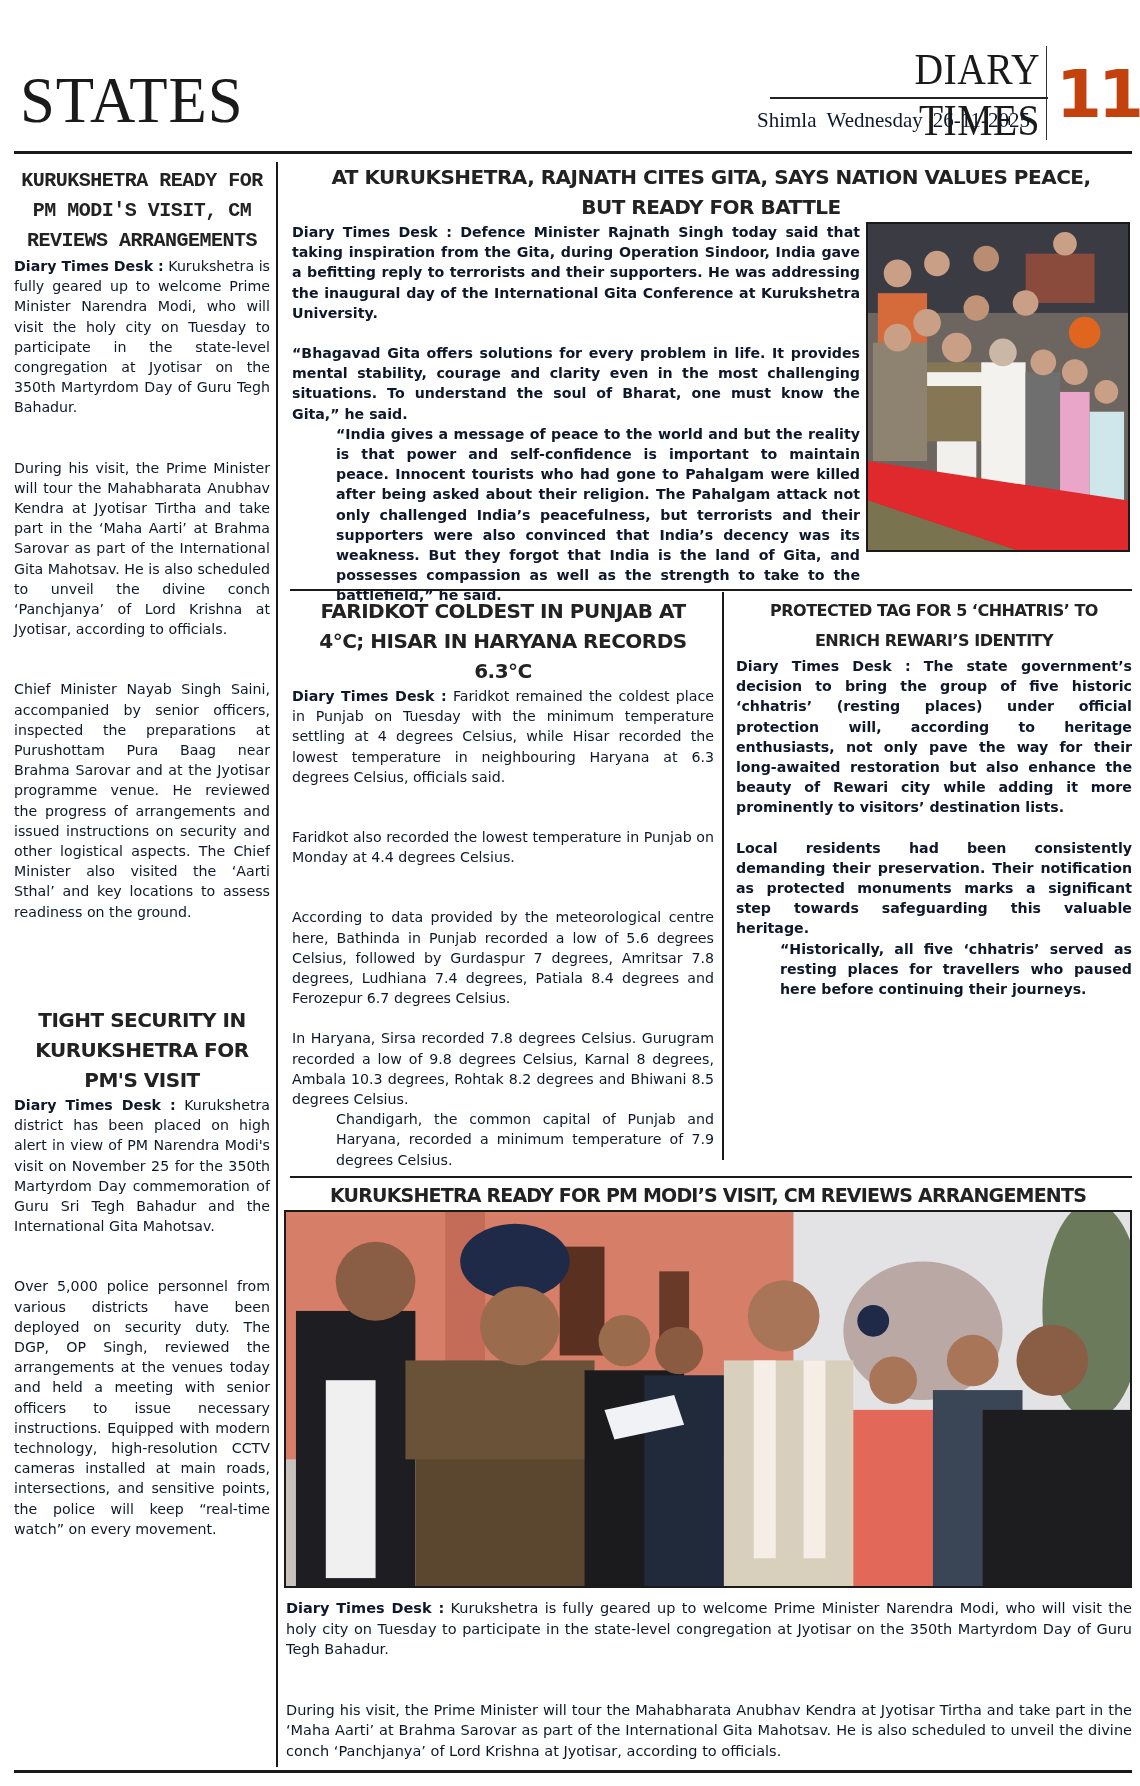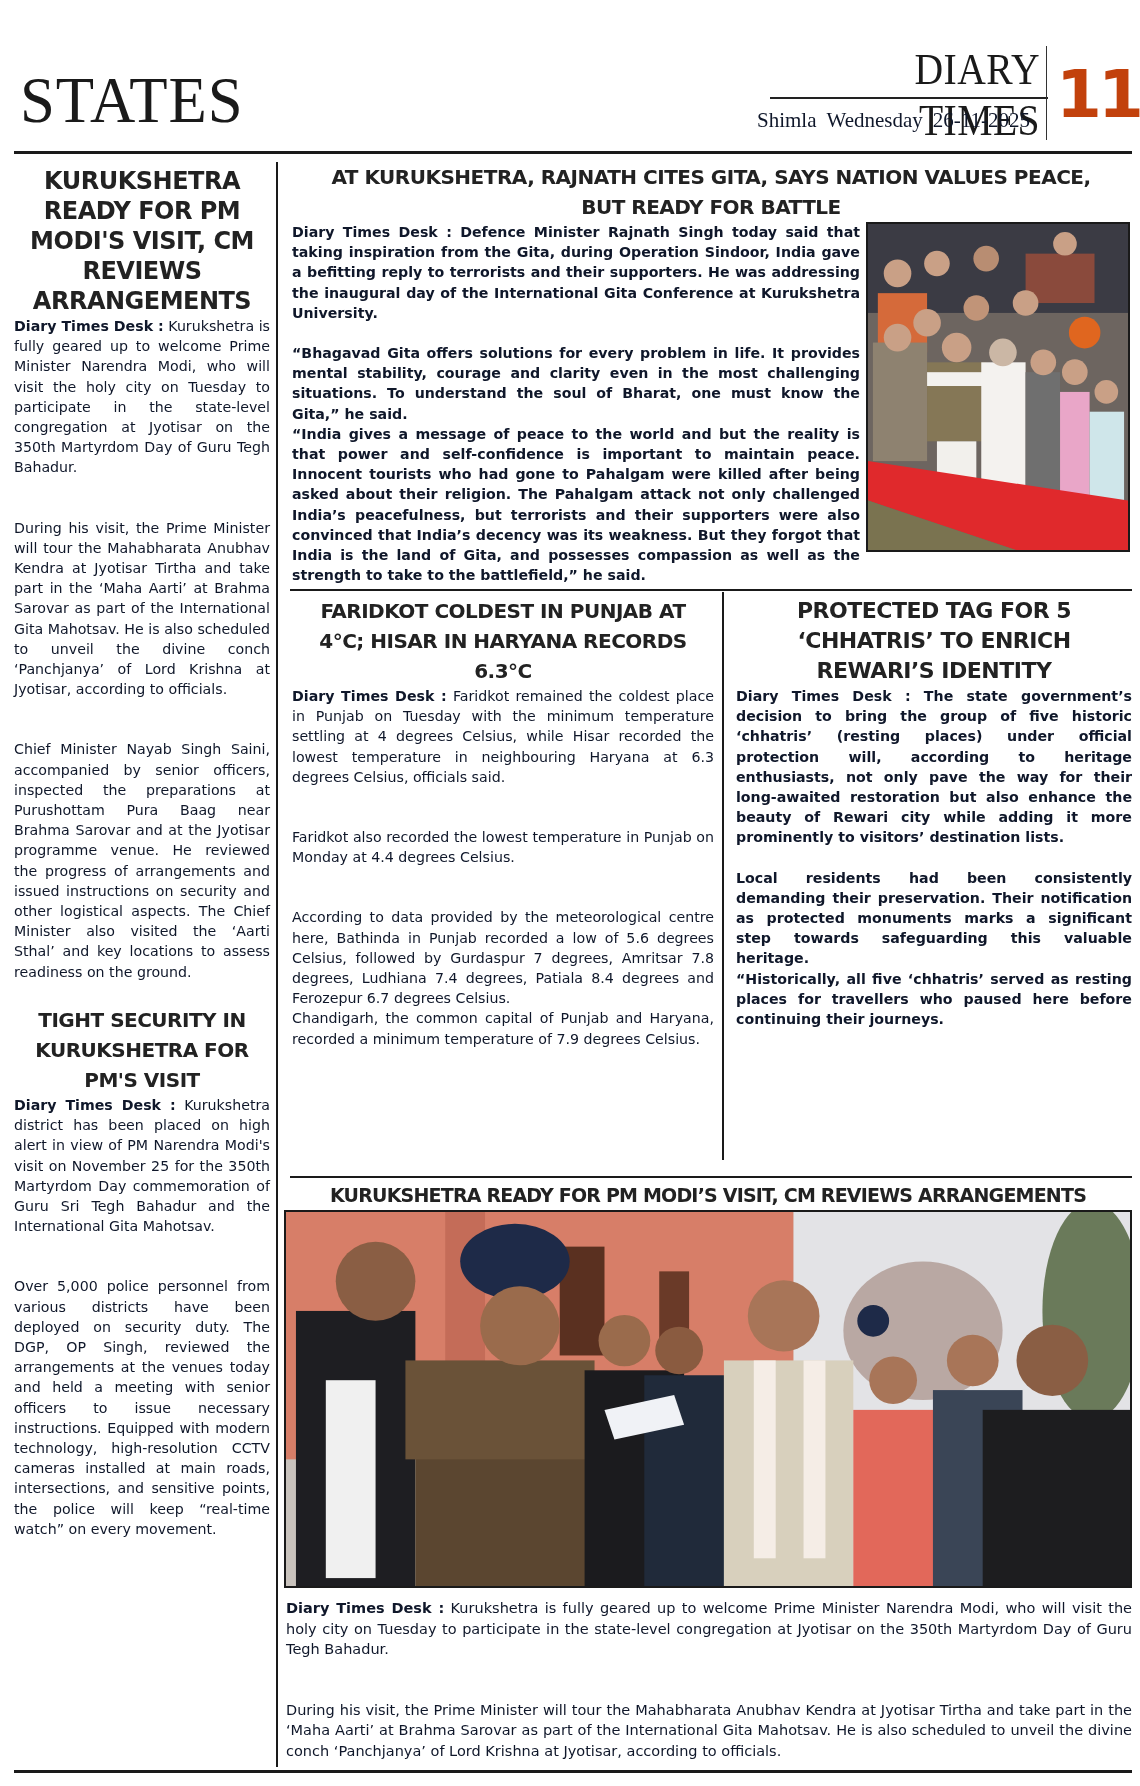"KURUKSHETRA READY FOR PM MODI'S" h2.hl { font-family: none -> Liberation Mono, monospace; font-size: 24px -> 20px }
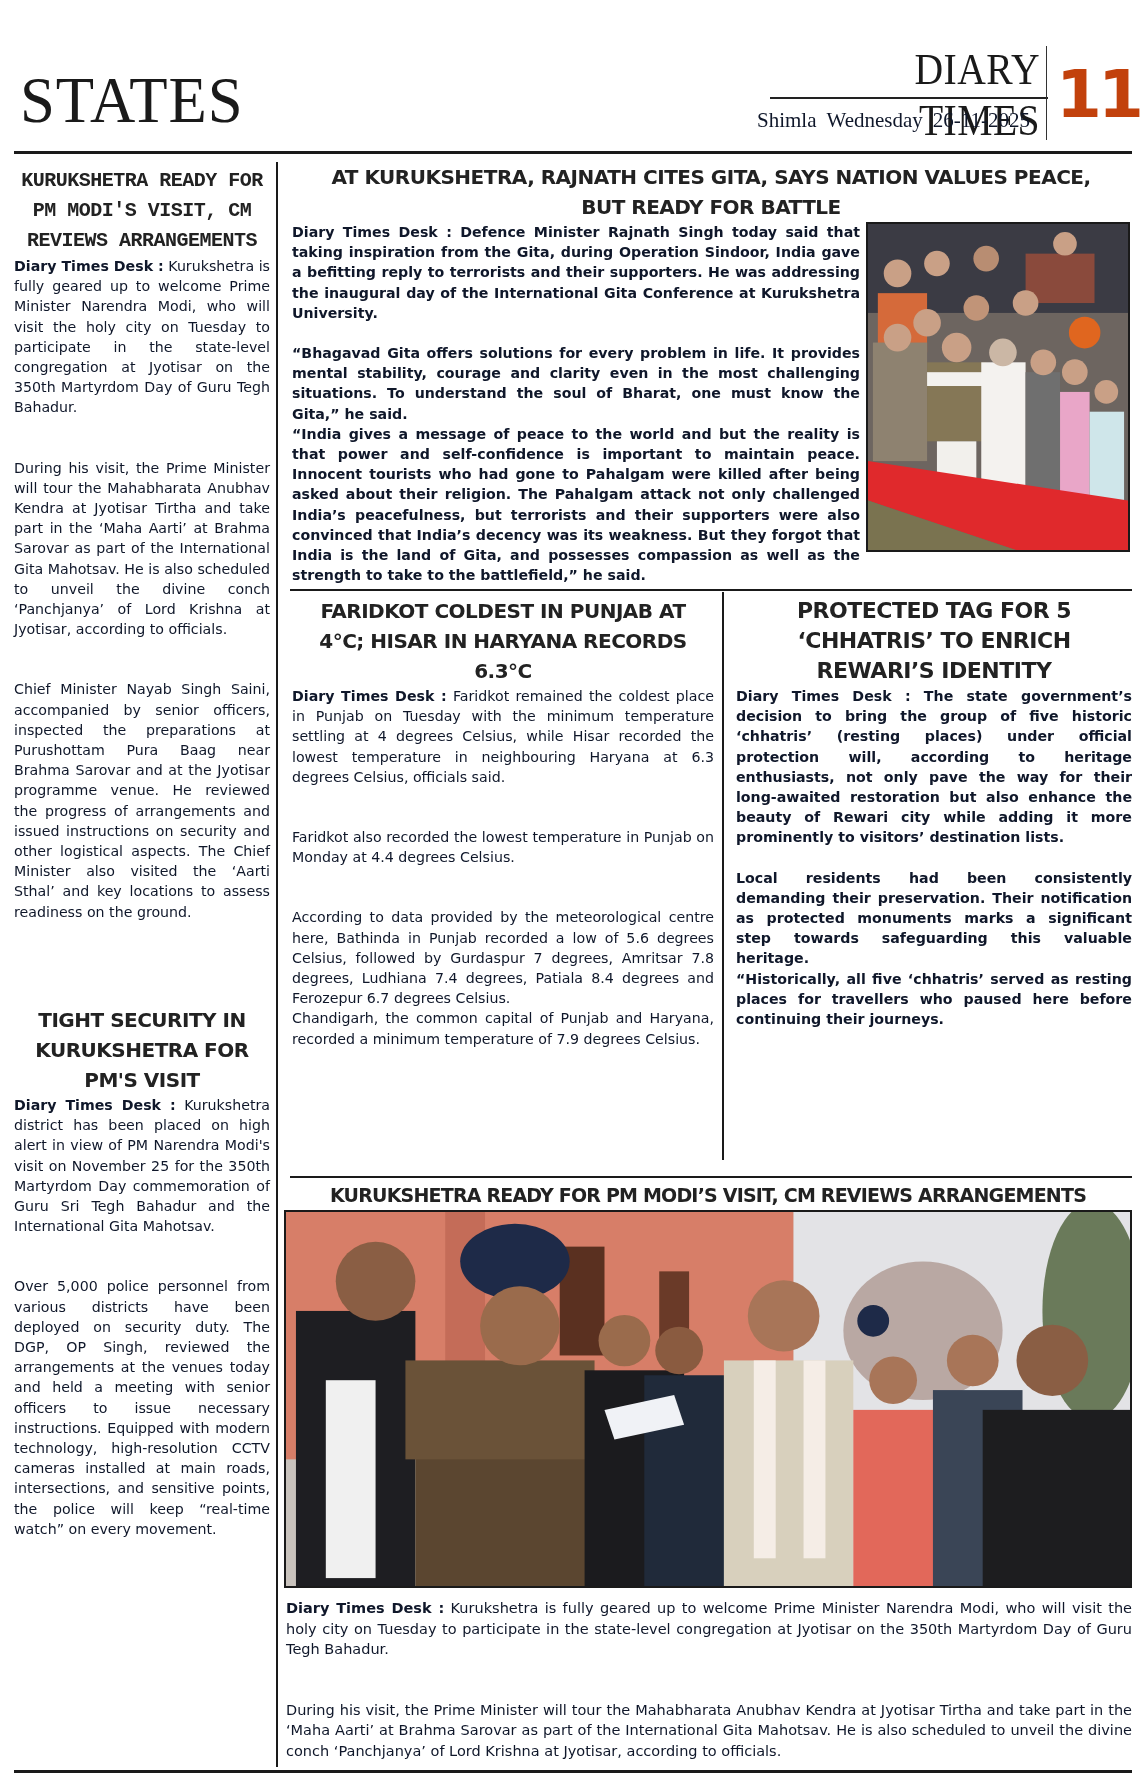"“India gives a message of" .body .gap0 { margin-left: none -> 44px }
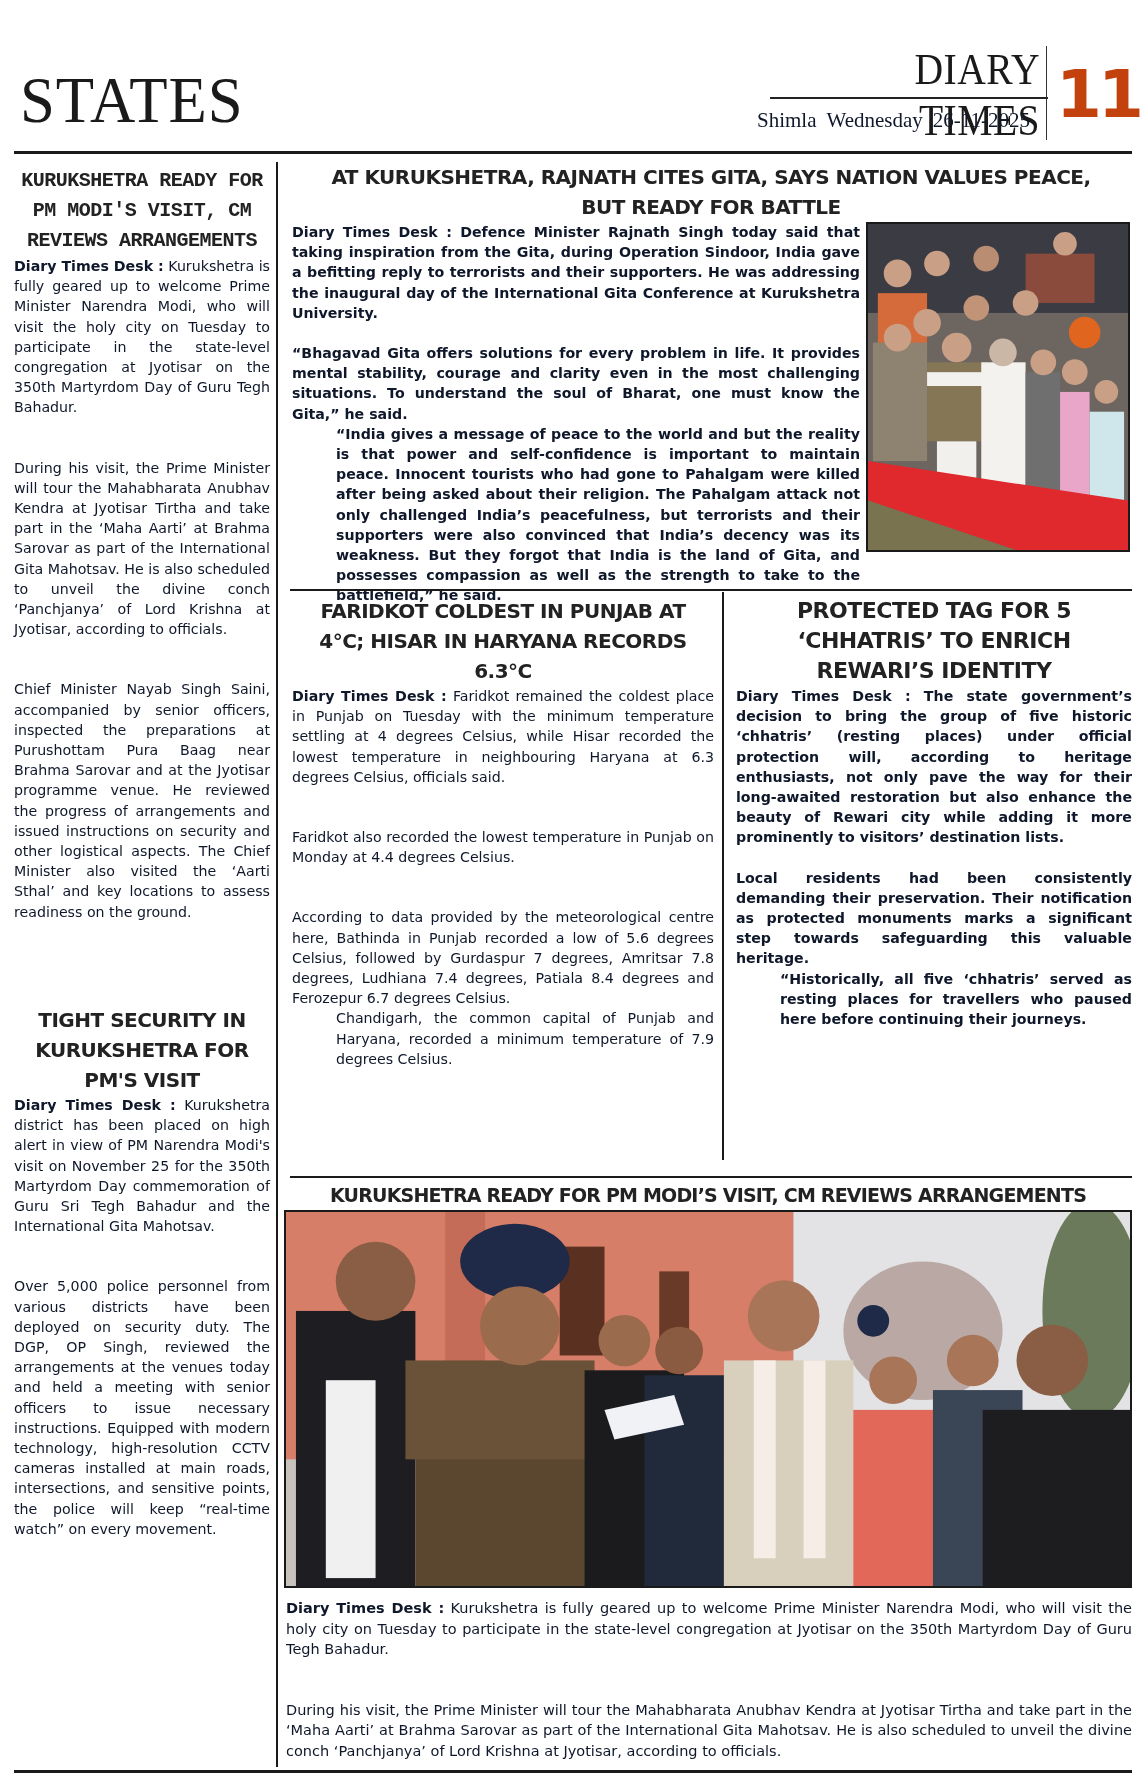"PROTECTED TAG FOR 5 ‘CHHATRIS’" h2.hl { font-size: 22px -> 16px }
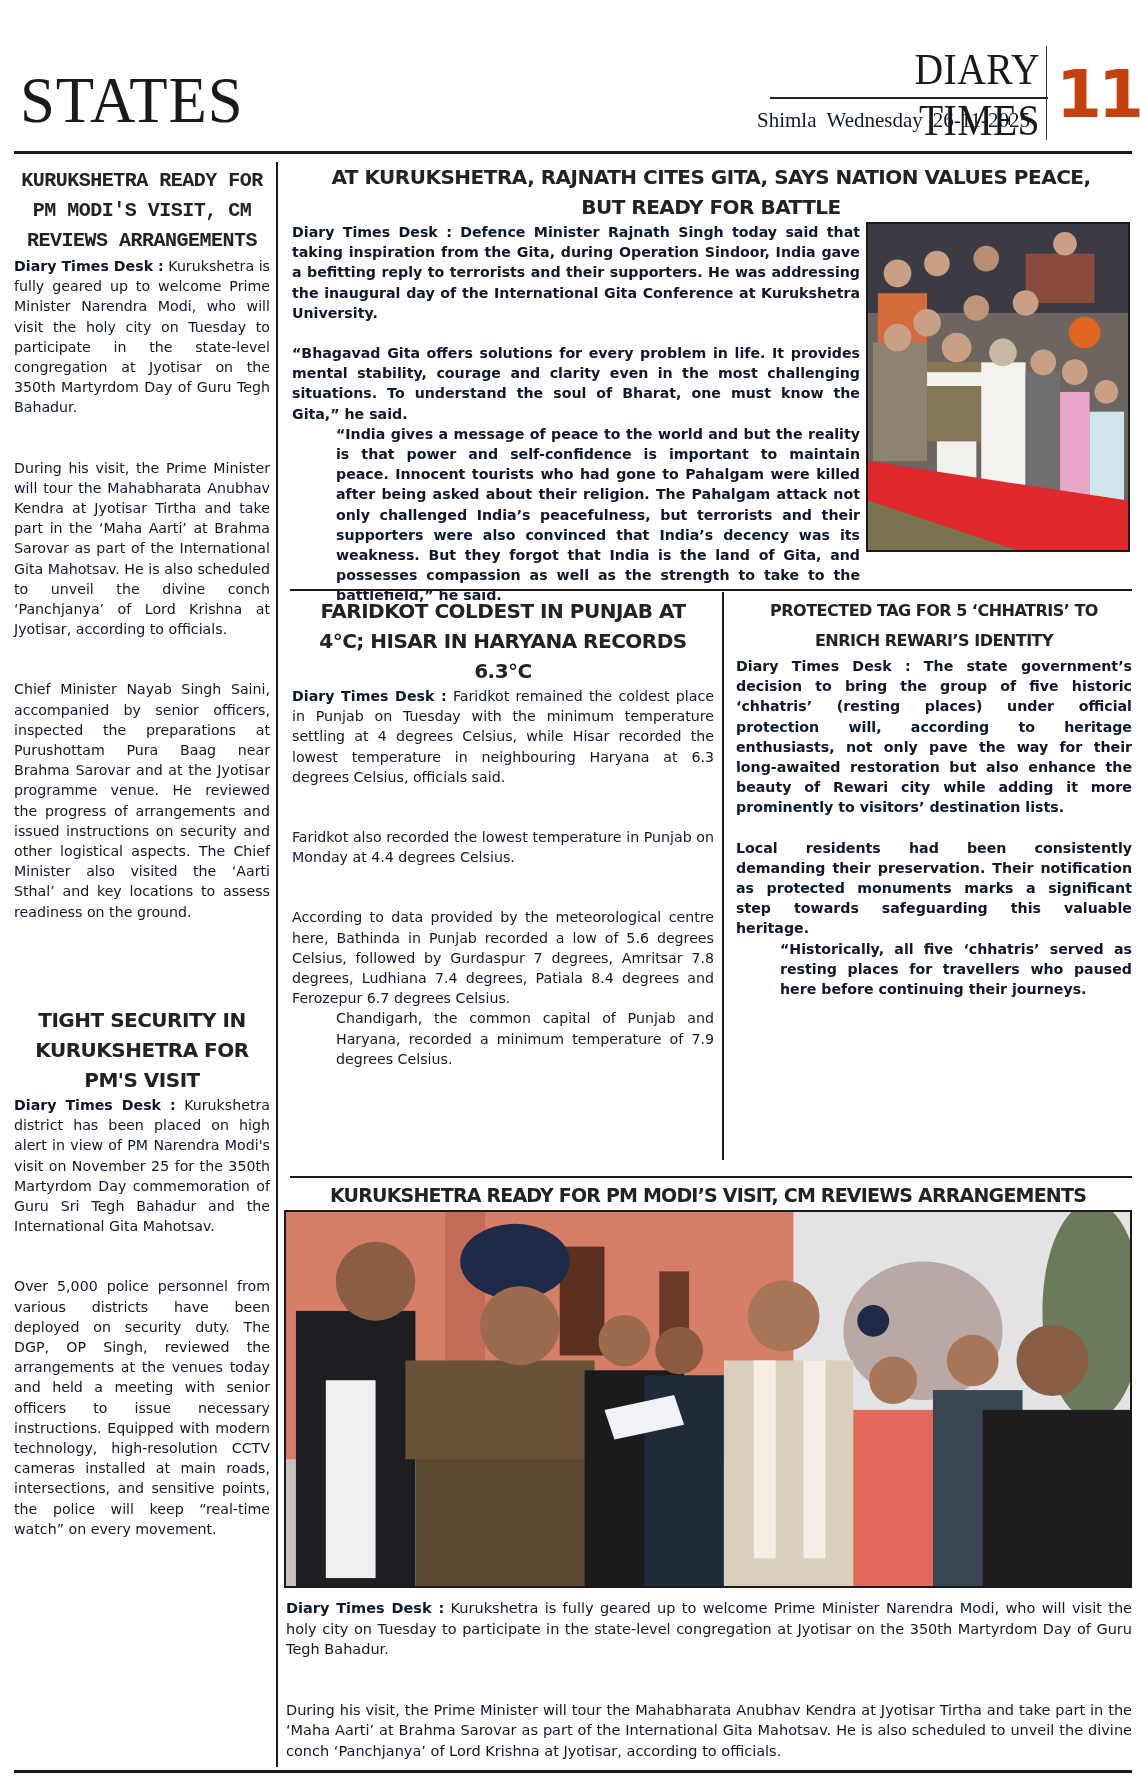"In Haryana, Sirsa recorded 7.8" p.gap20 { html: none -> <p>In Haryana, Sirsa recorded 7.8 degrees Celsius. Gurugram recorded a low of 9.8 degrees Celsius, Karnal 8 degrees, Ambala 10.3 degrees, Rohtak 8.2 degrees and Bhiwani 8.5 degrees Celsius.</p> }
